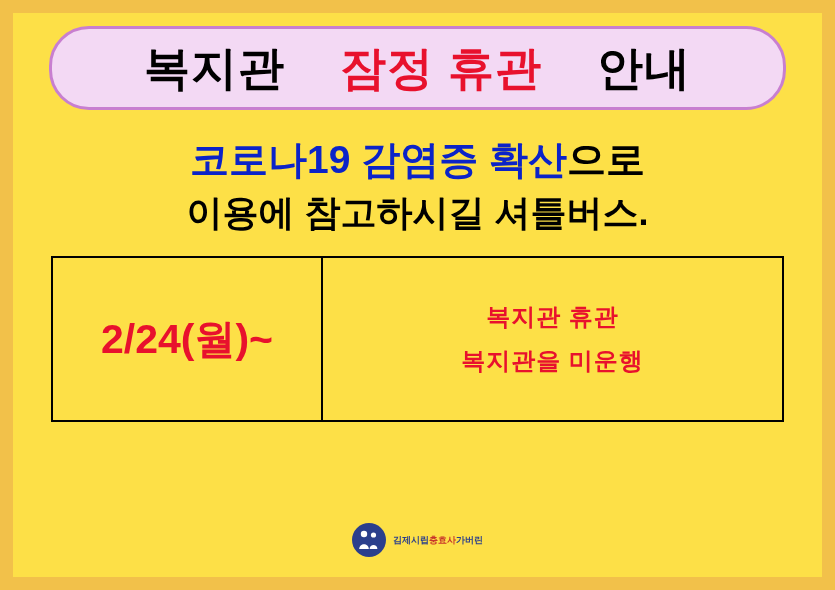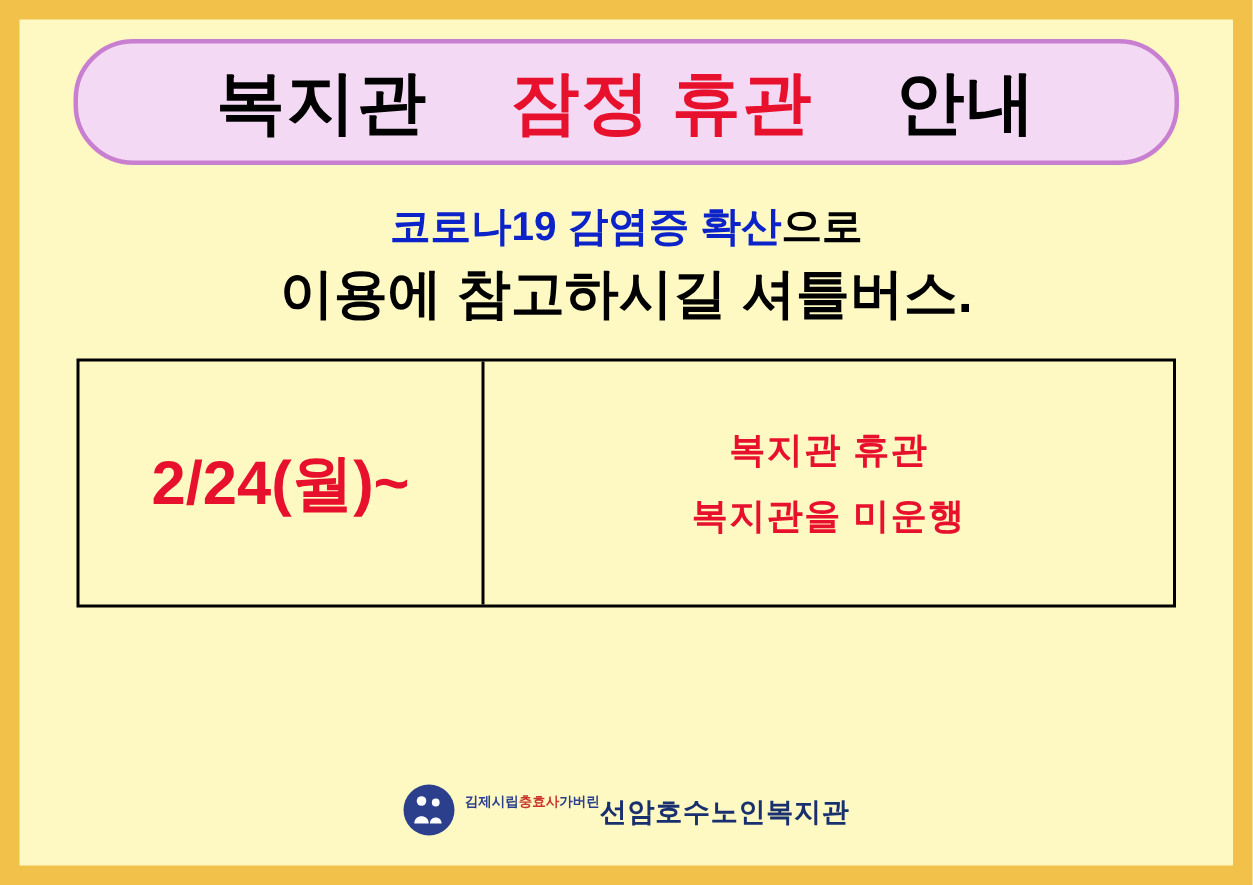"복지관 잠정 휴관 안내" .poster { background: #fef9c3 -> #fde047 }
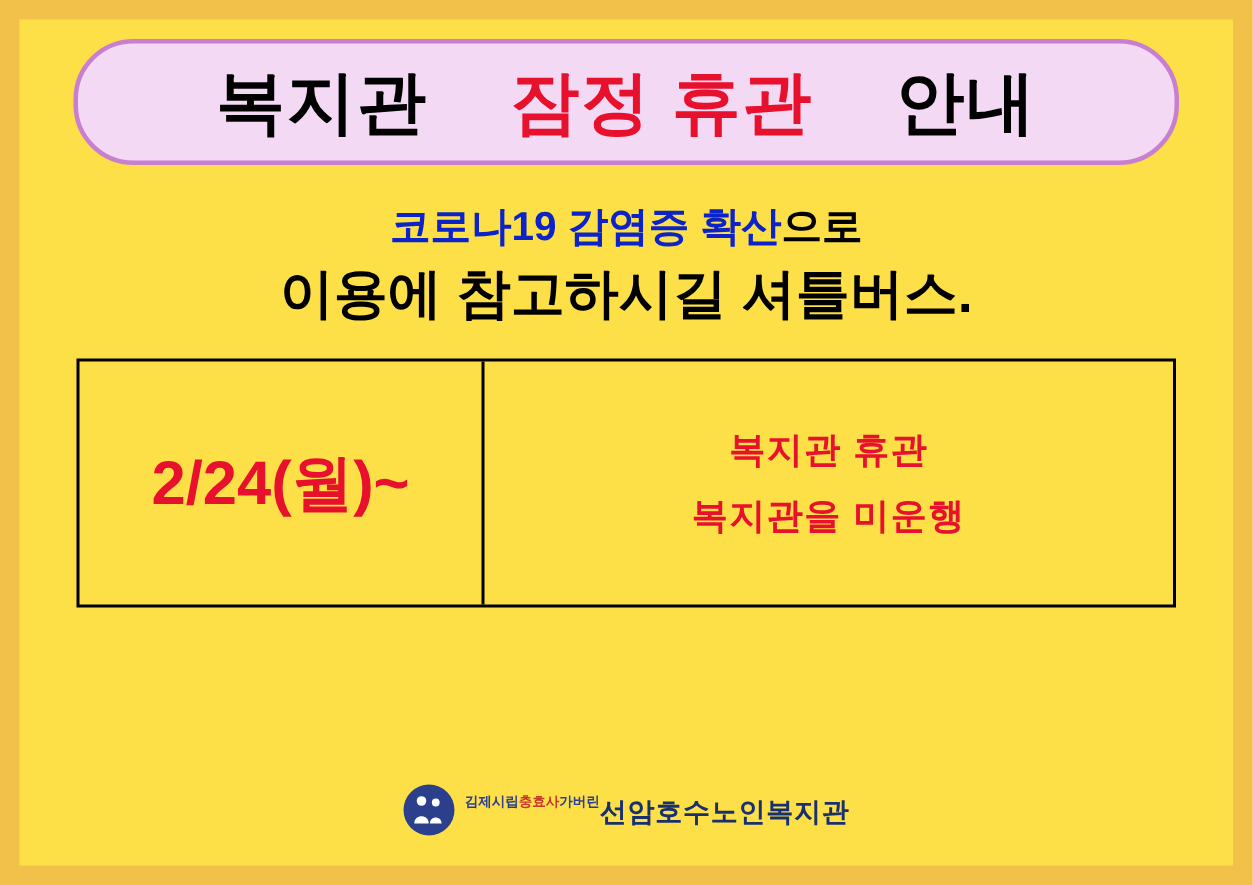"코로나19 감염증 확산으로" .body-line.l1 { font-size: 27px -> 39px }
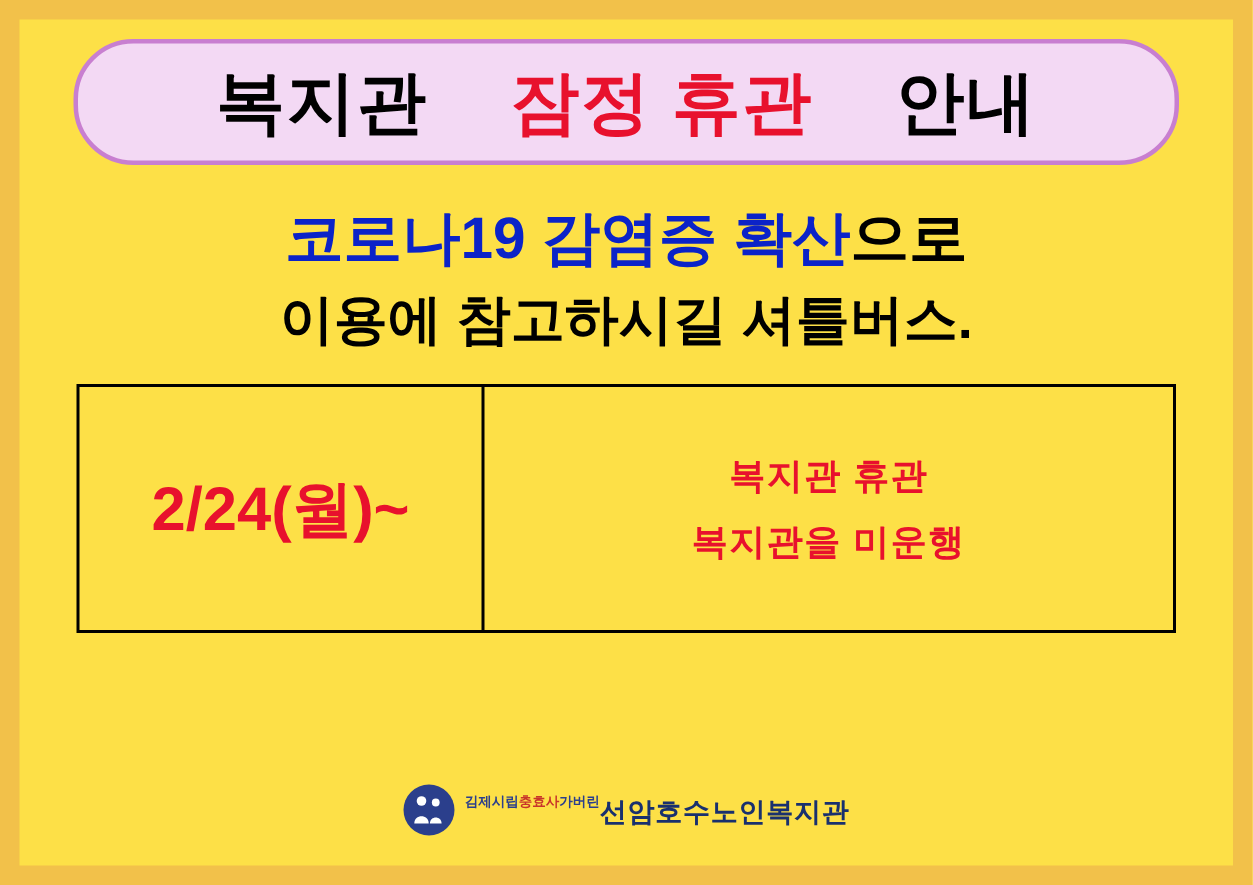"선암호수노인복지관" span.logo-main { html: <span>선암호수노인복지관</span> -> none }
